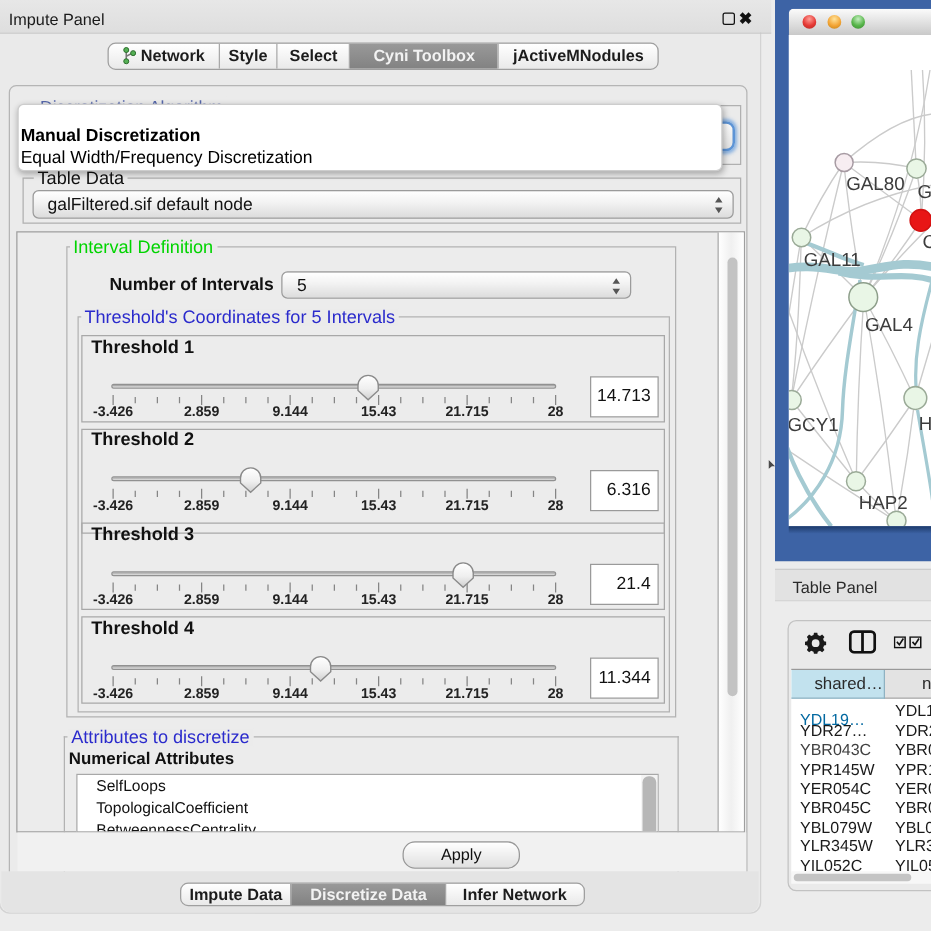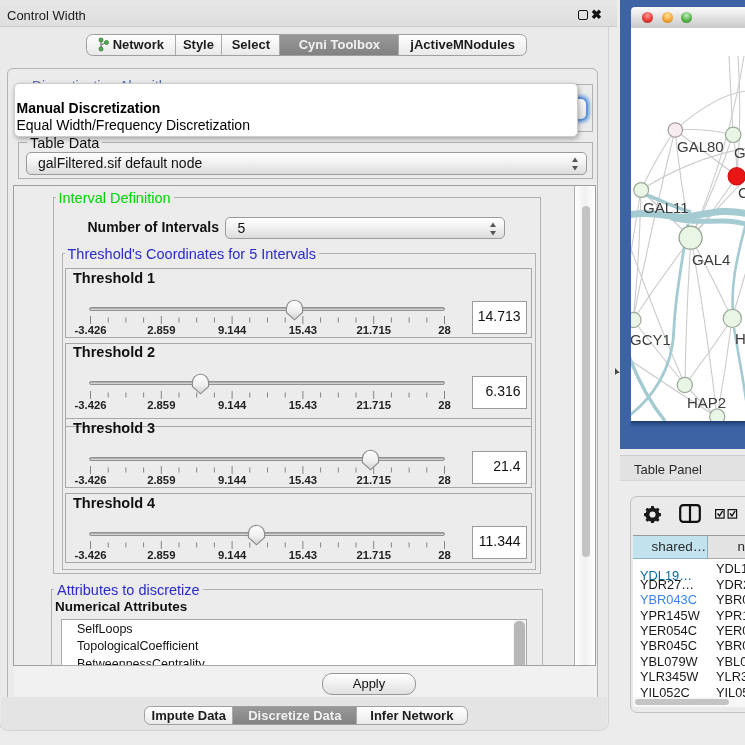"Control Width" div.abs { text: Control Width -> Impute Panel }
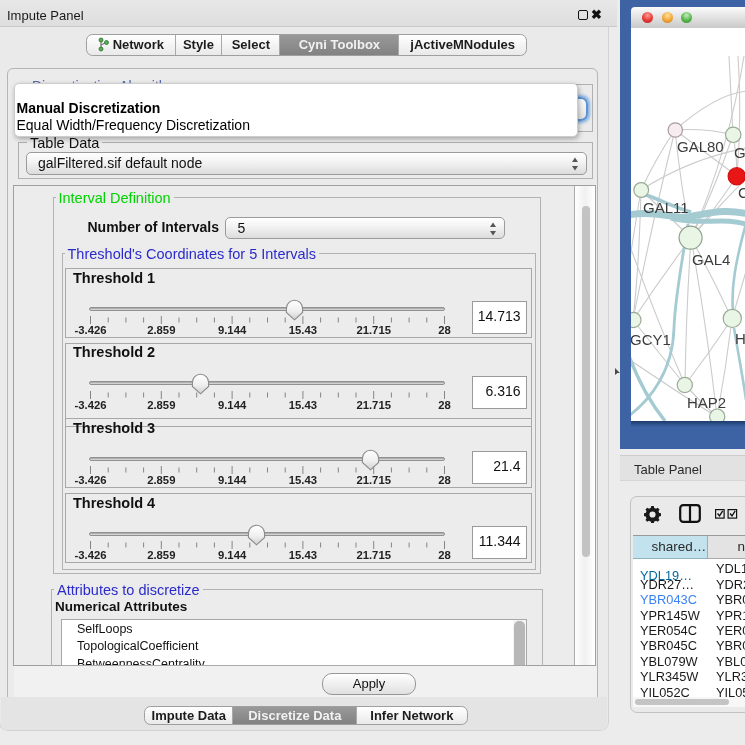"YBR043C" div { color: #3b82f6 -> #404040 }
